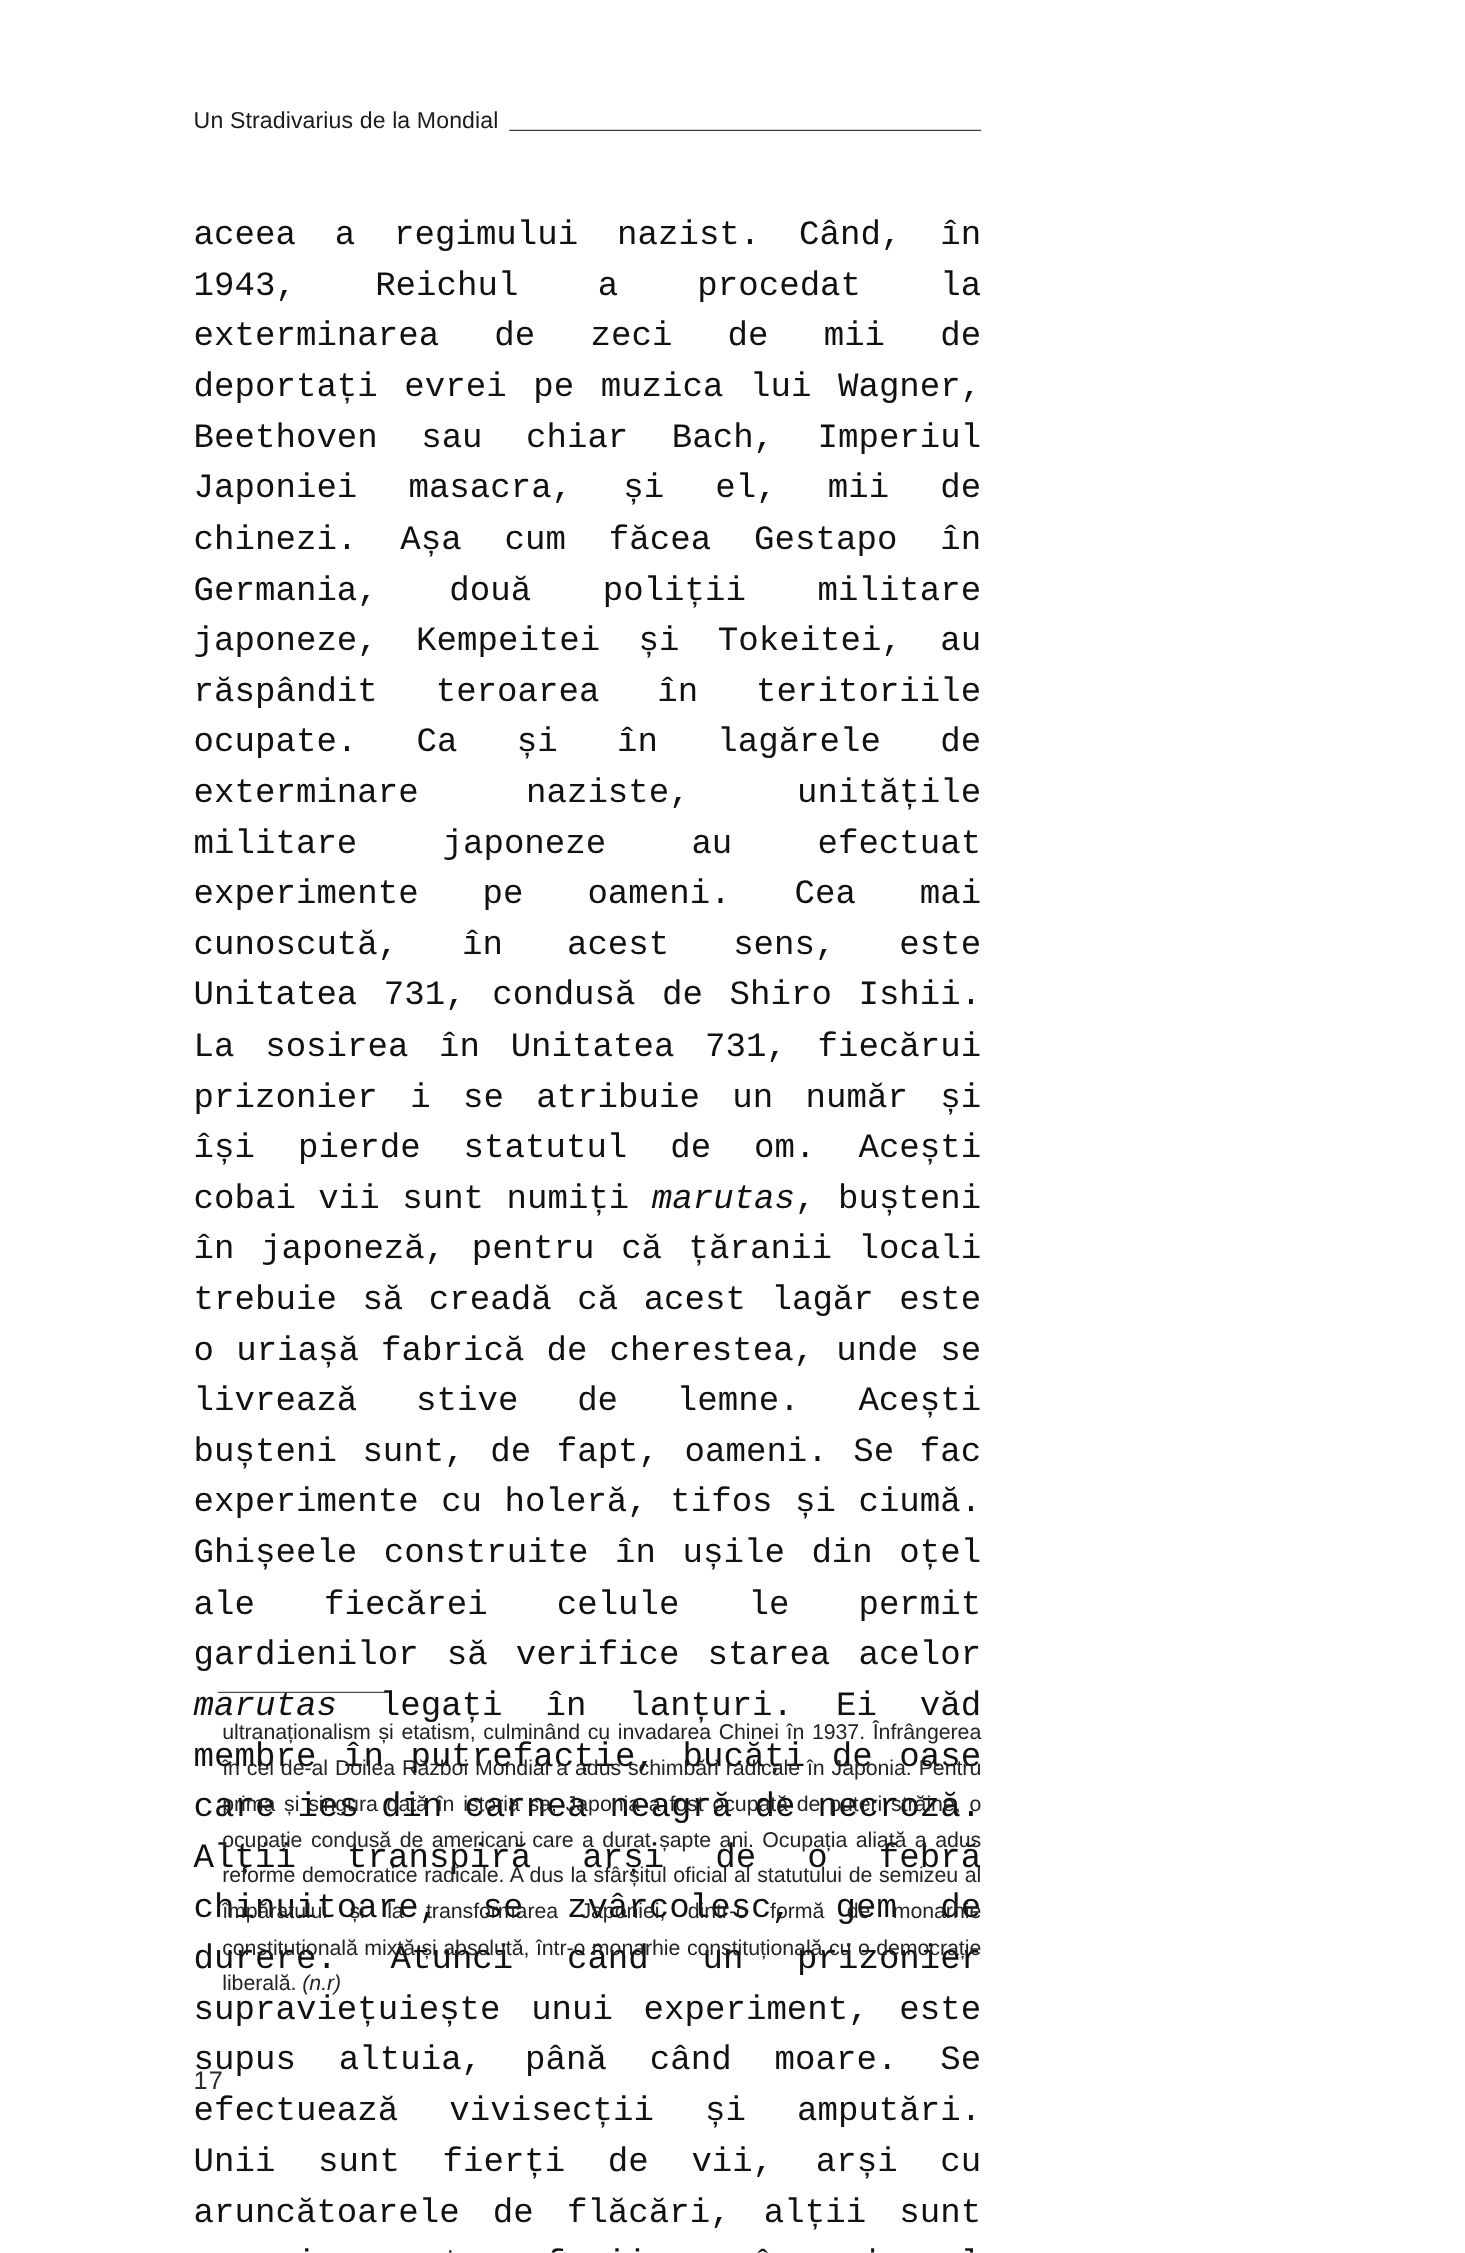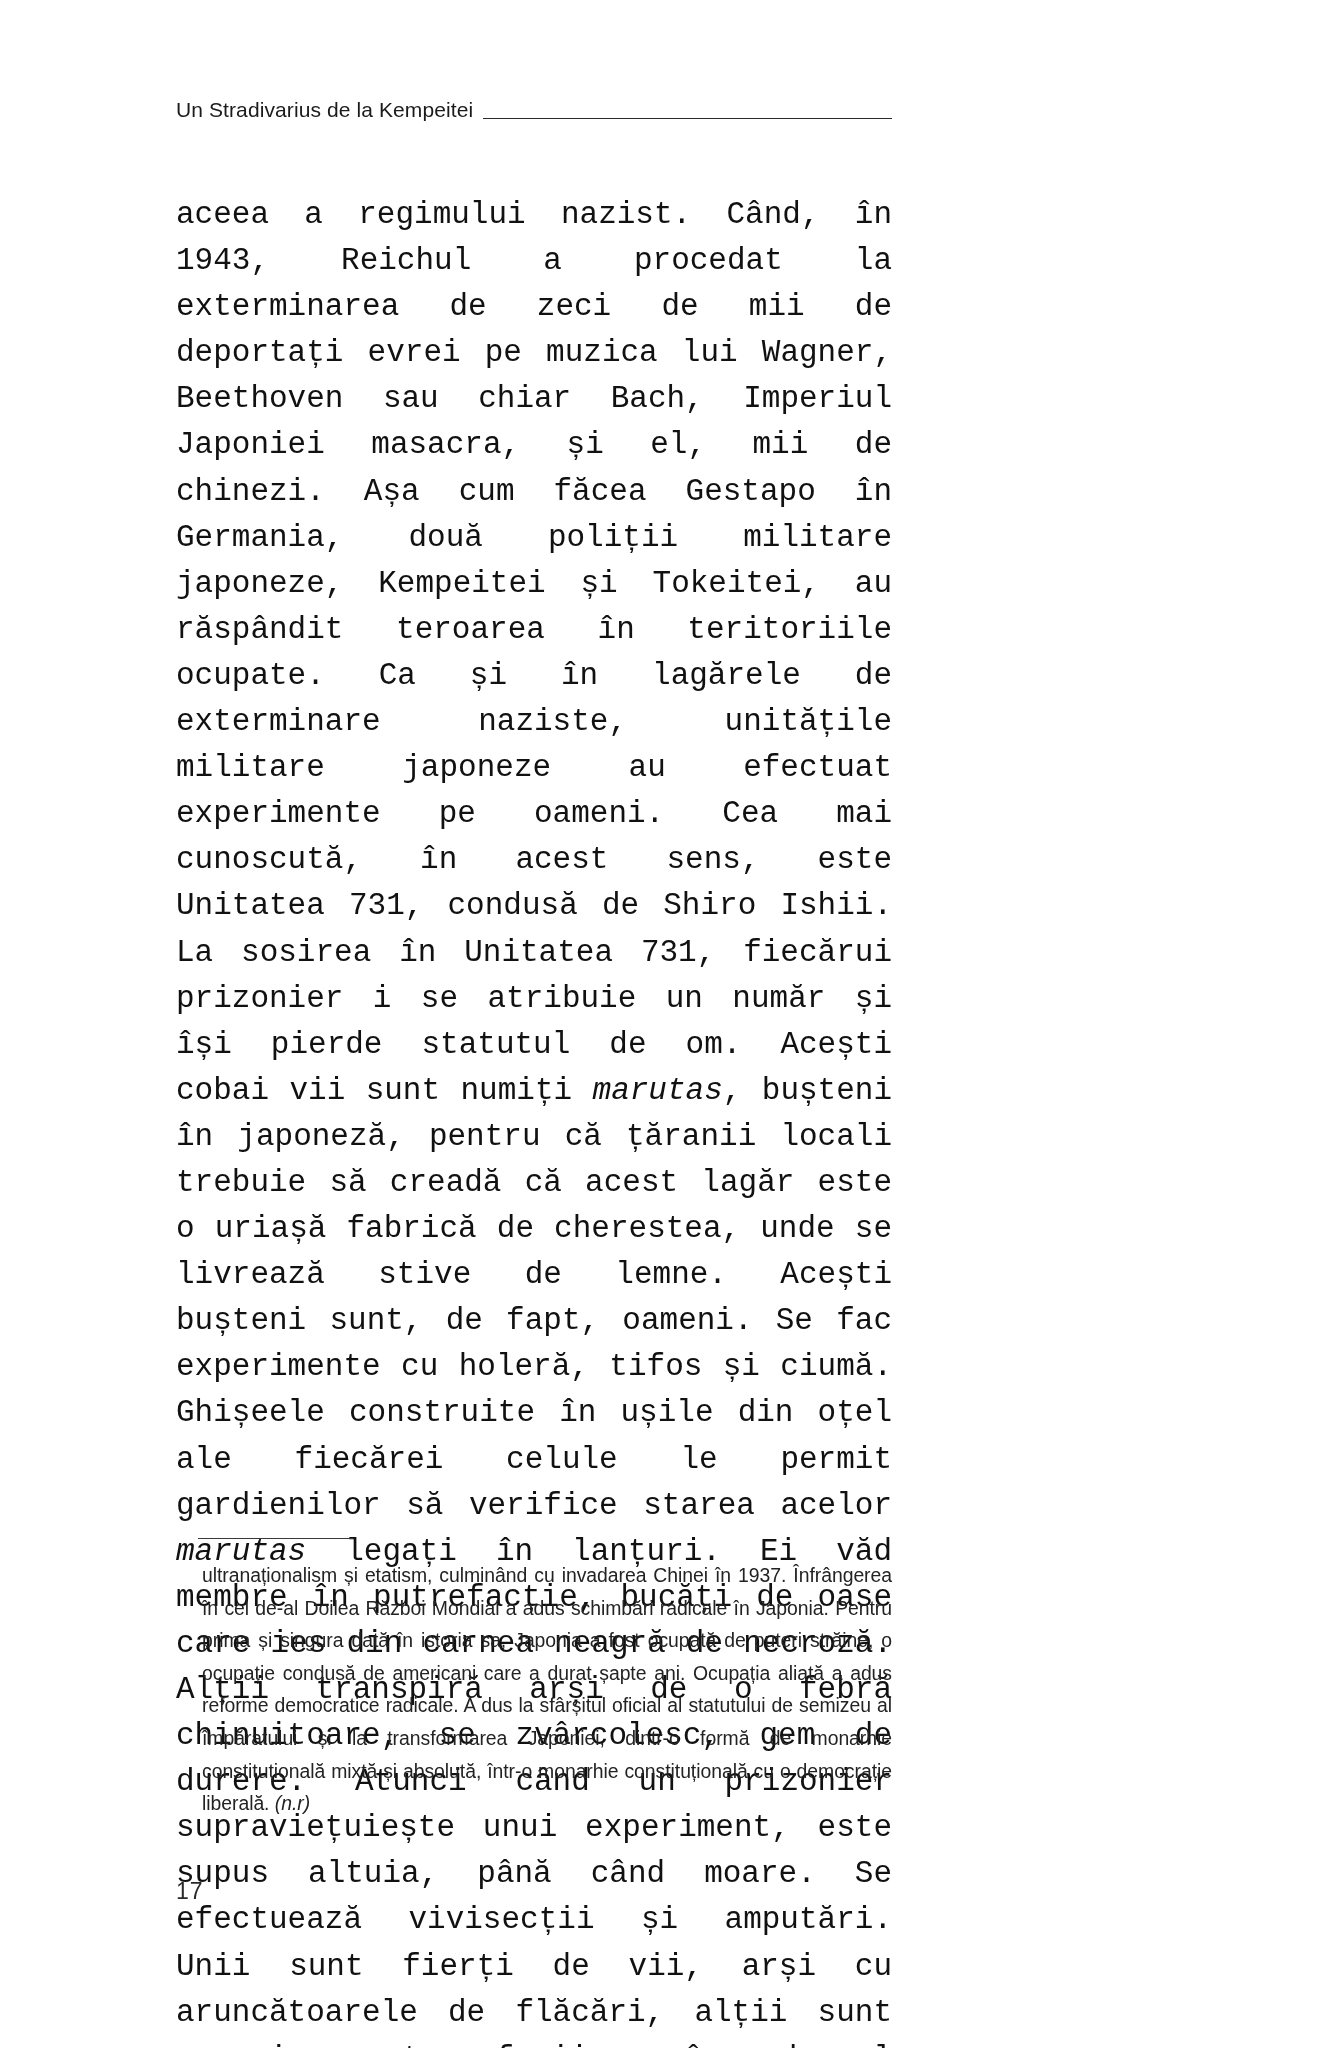"Un Stradivarius de la Kempeitei" span.running-header-text { text: Kempeitei -> Mondial }
